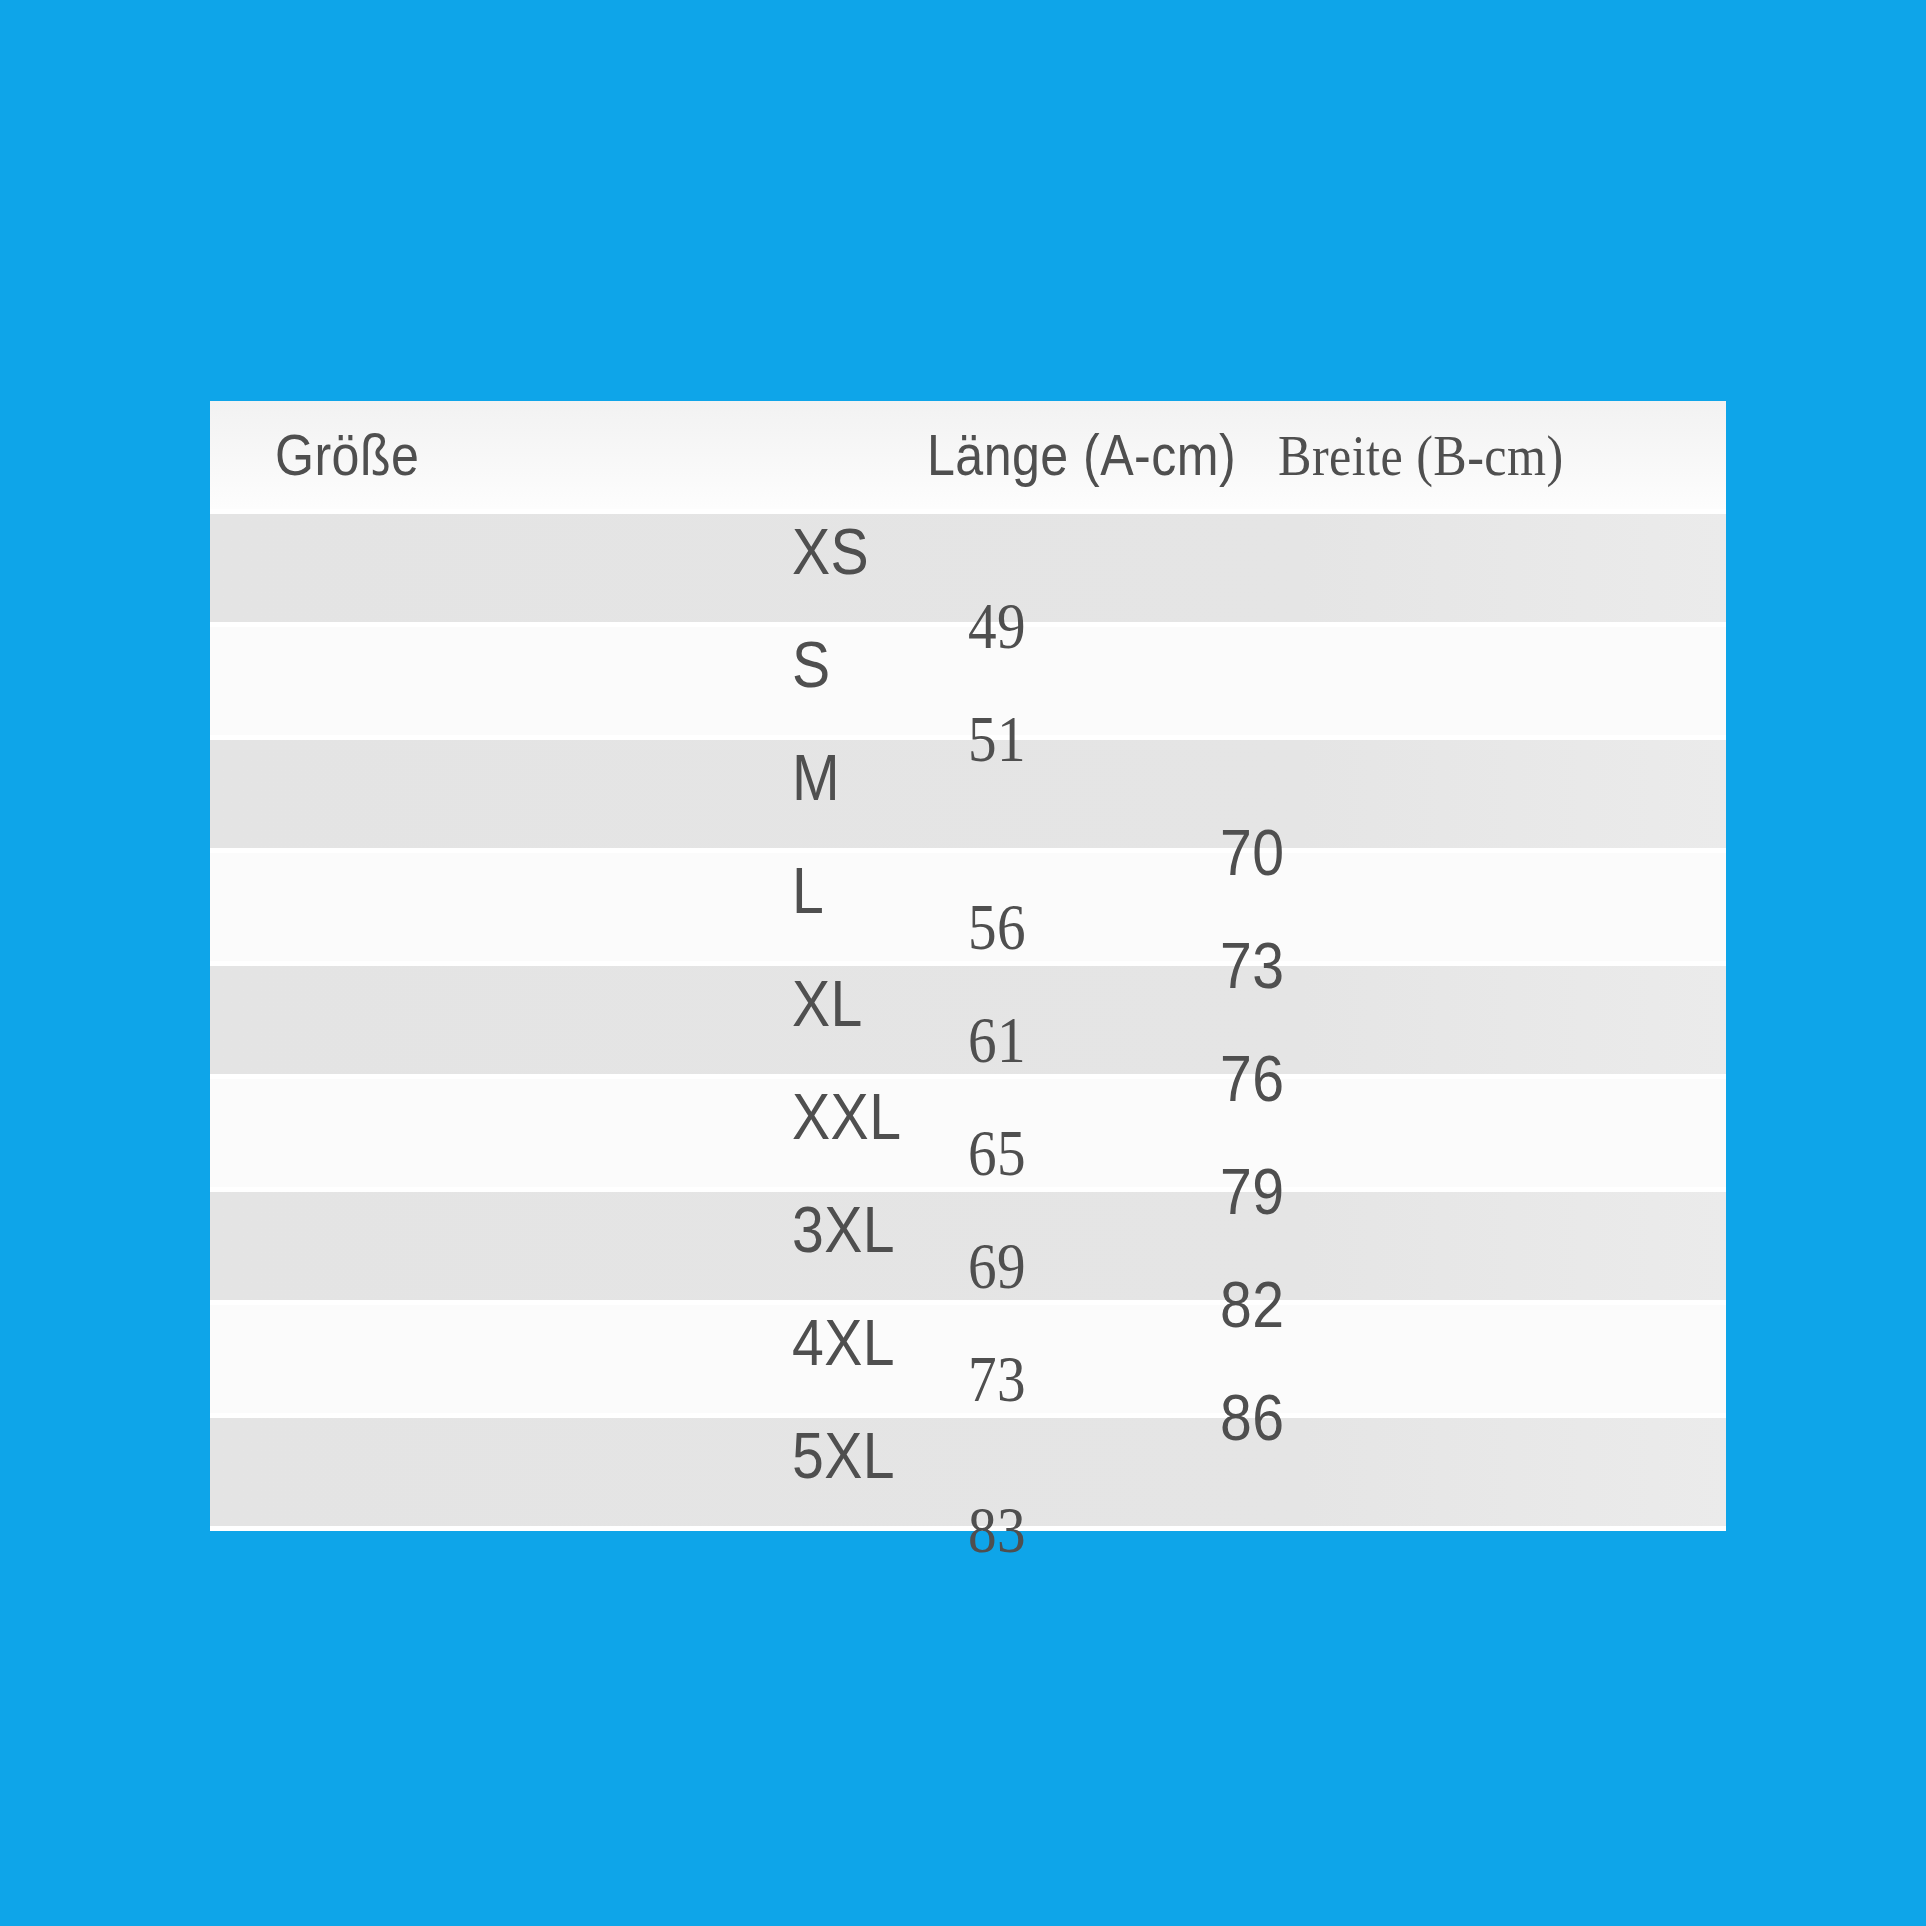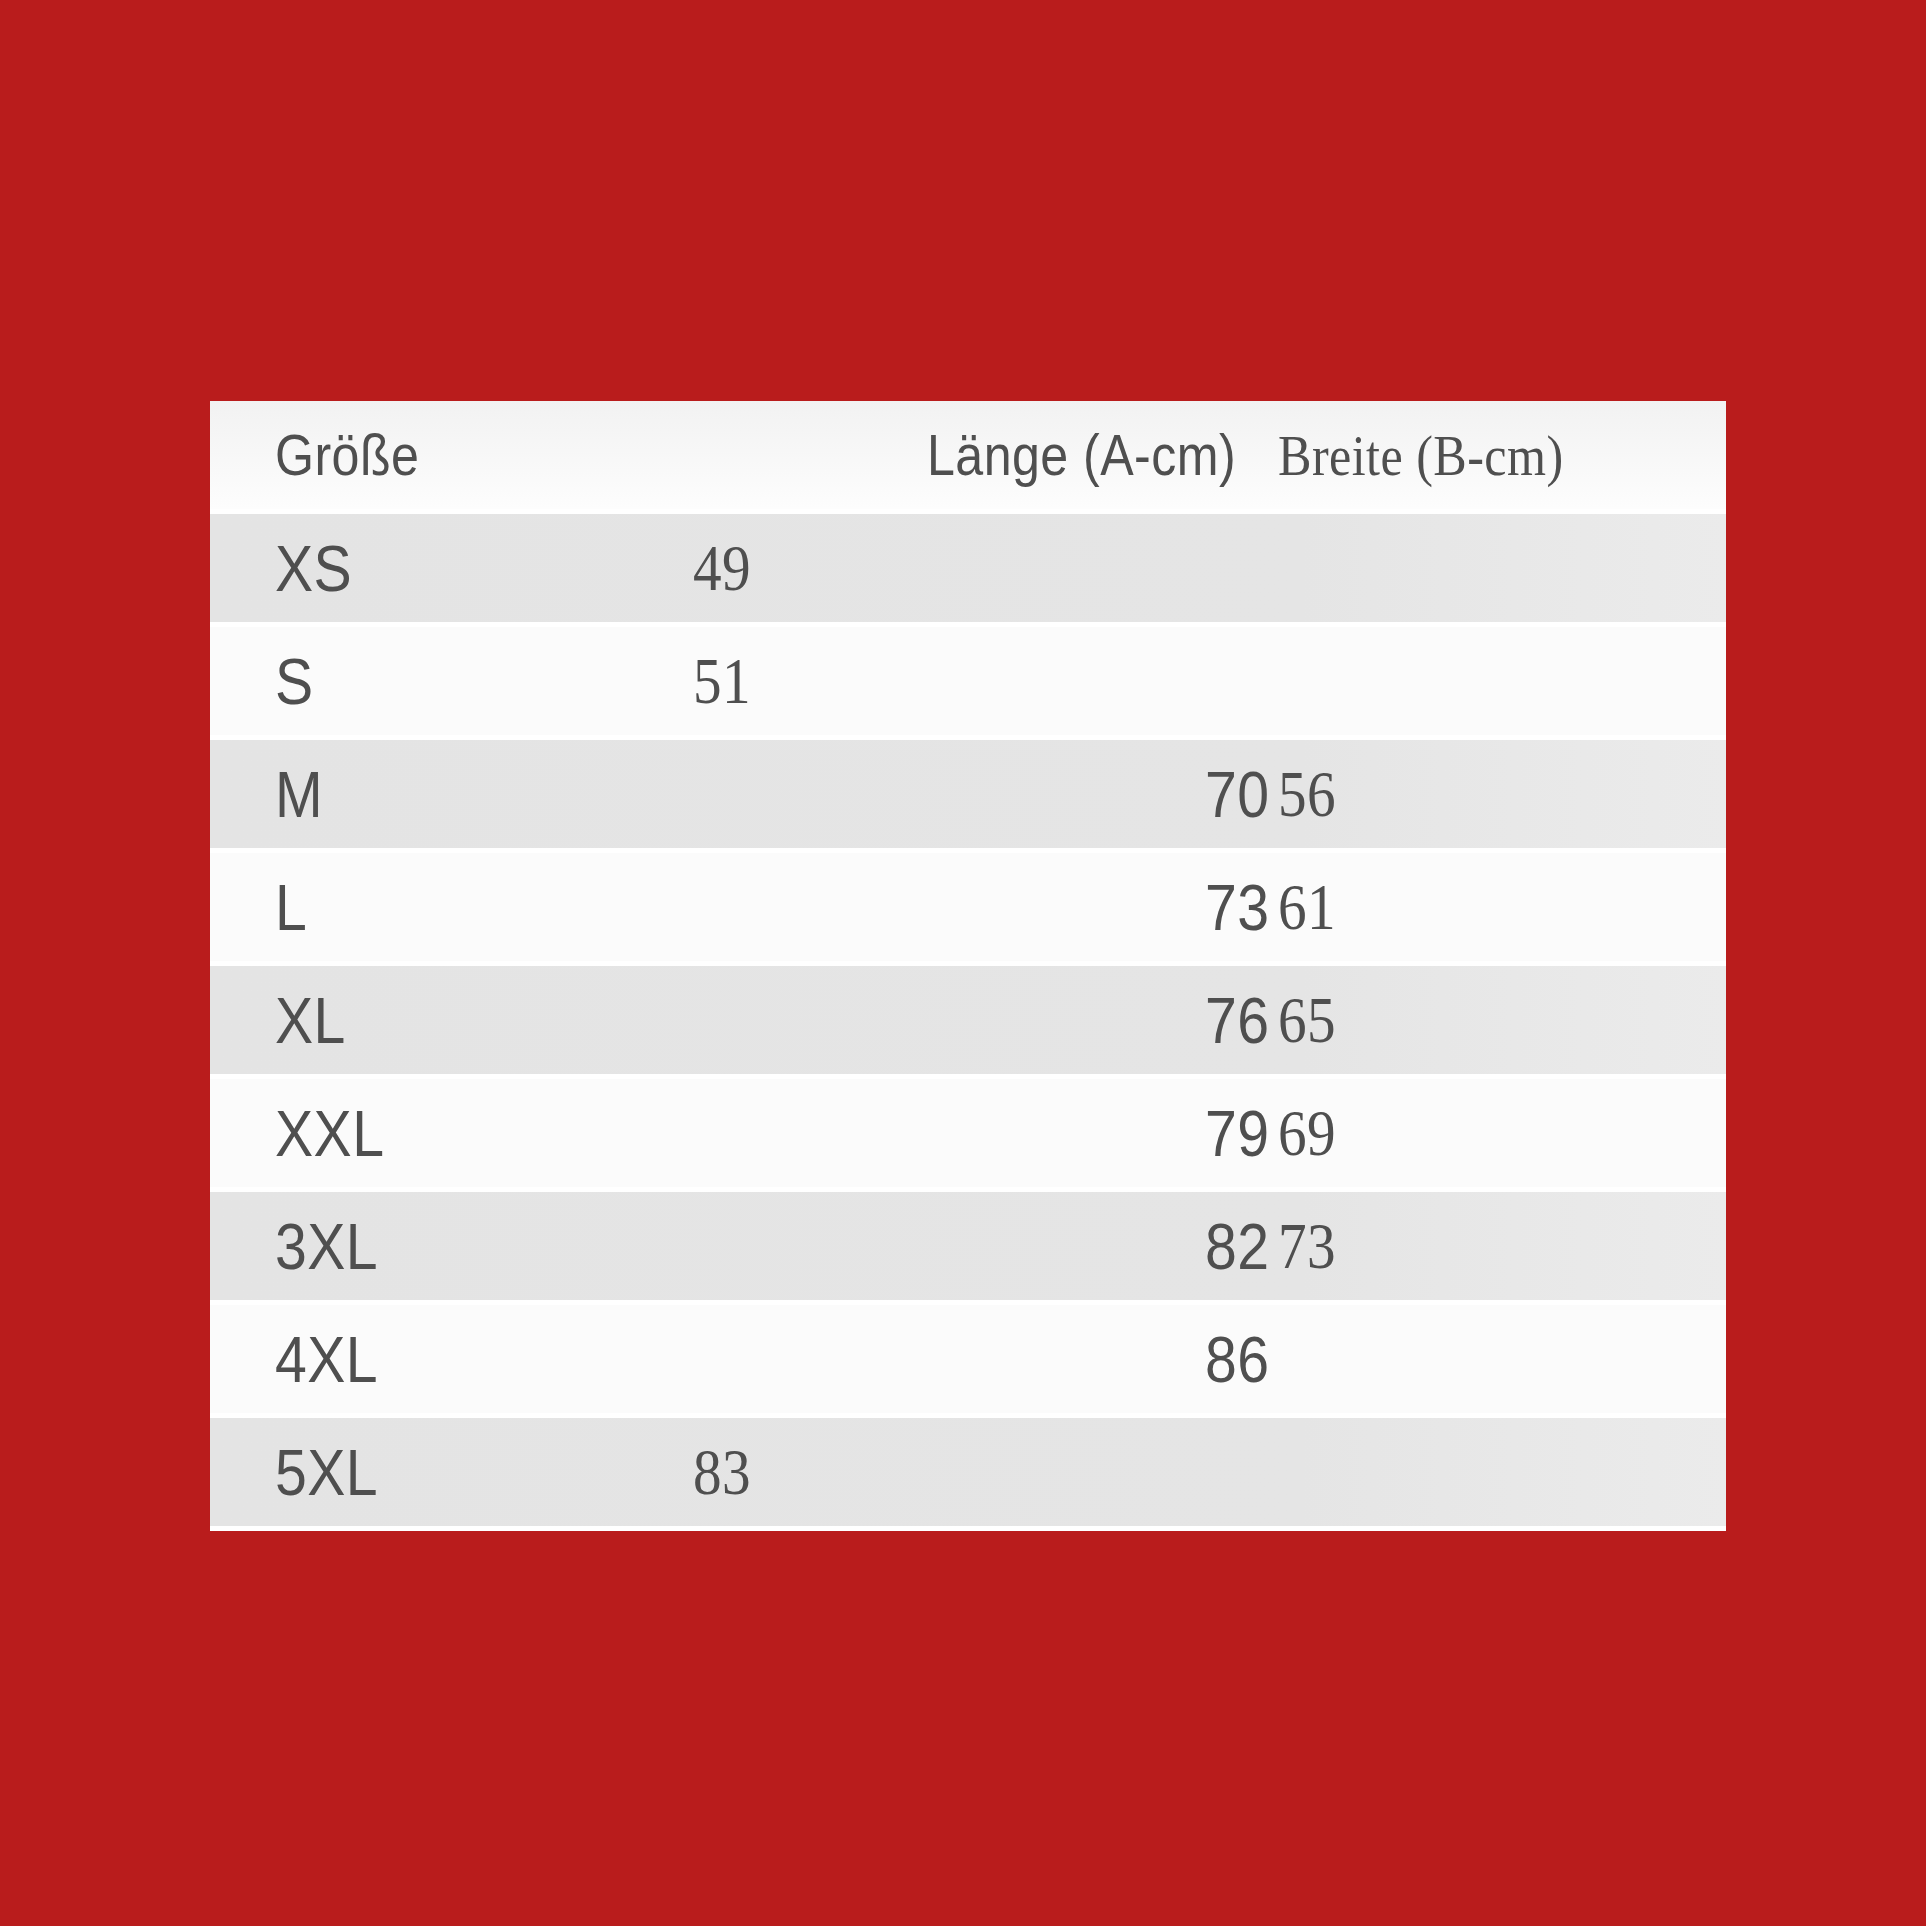"Größe" .page { background: #b91c1c -> #0ea5e9 }
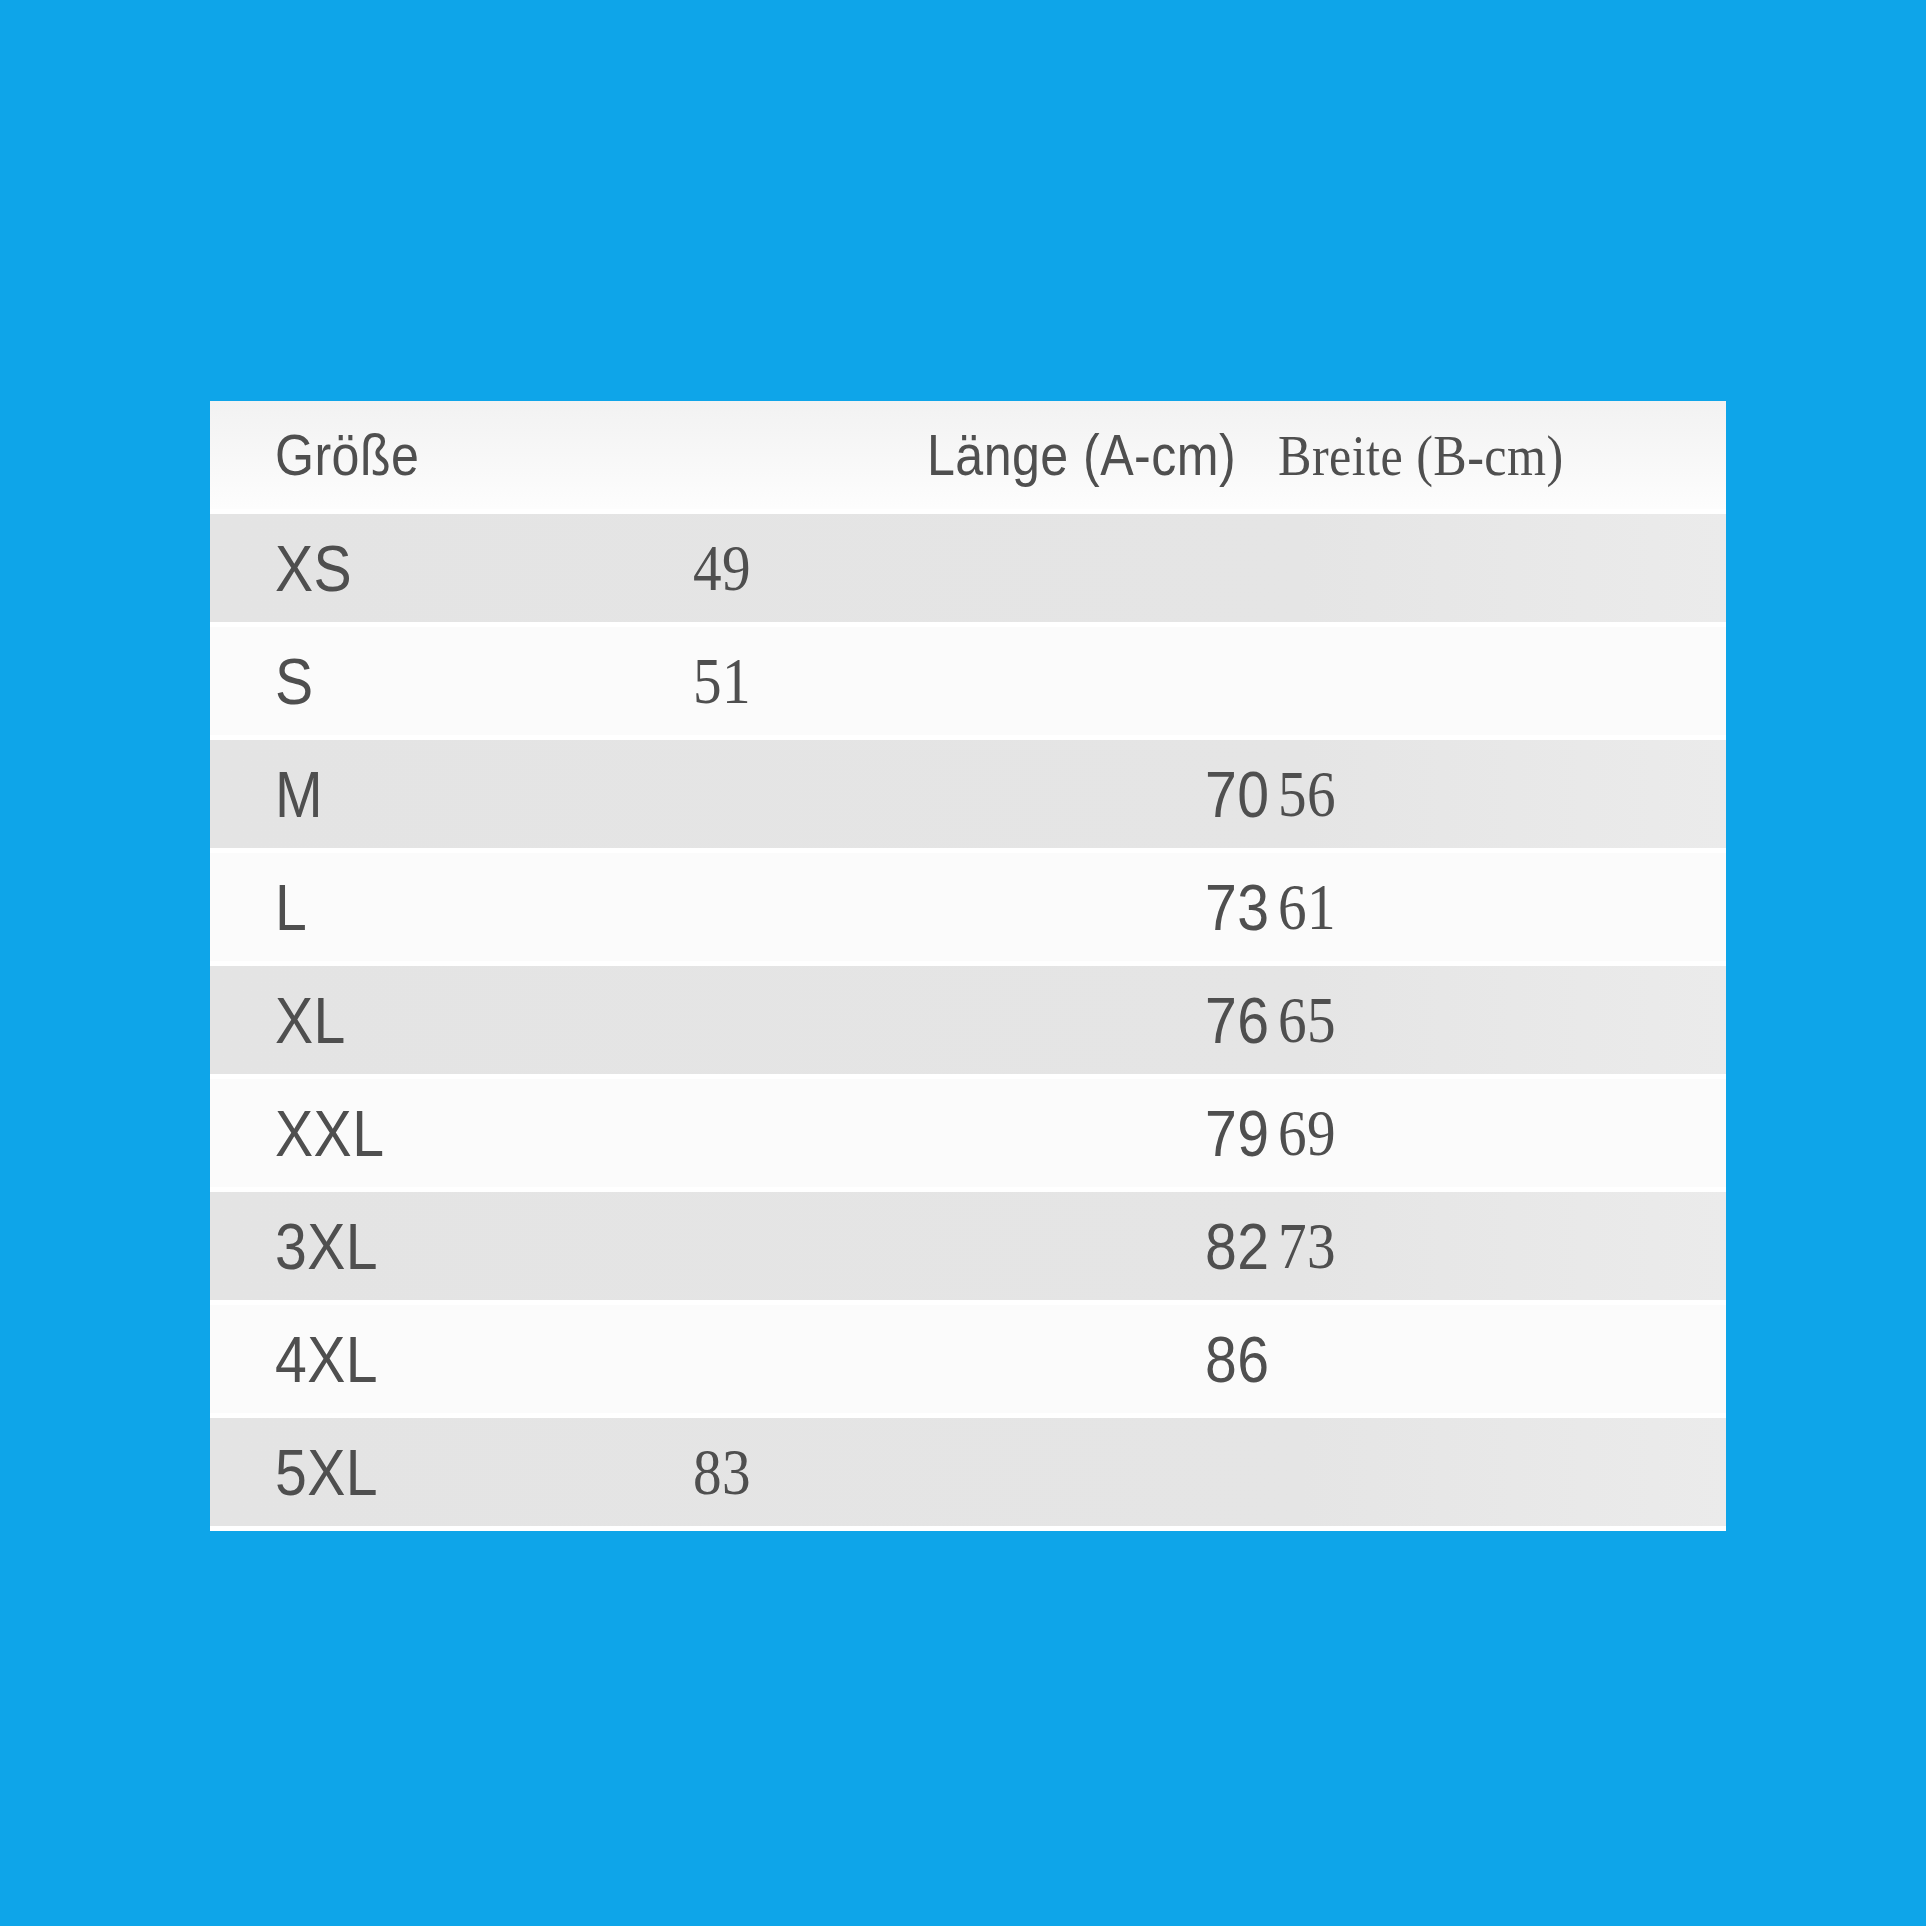"XS" .row.body { flex-direction: none -> column }
